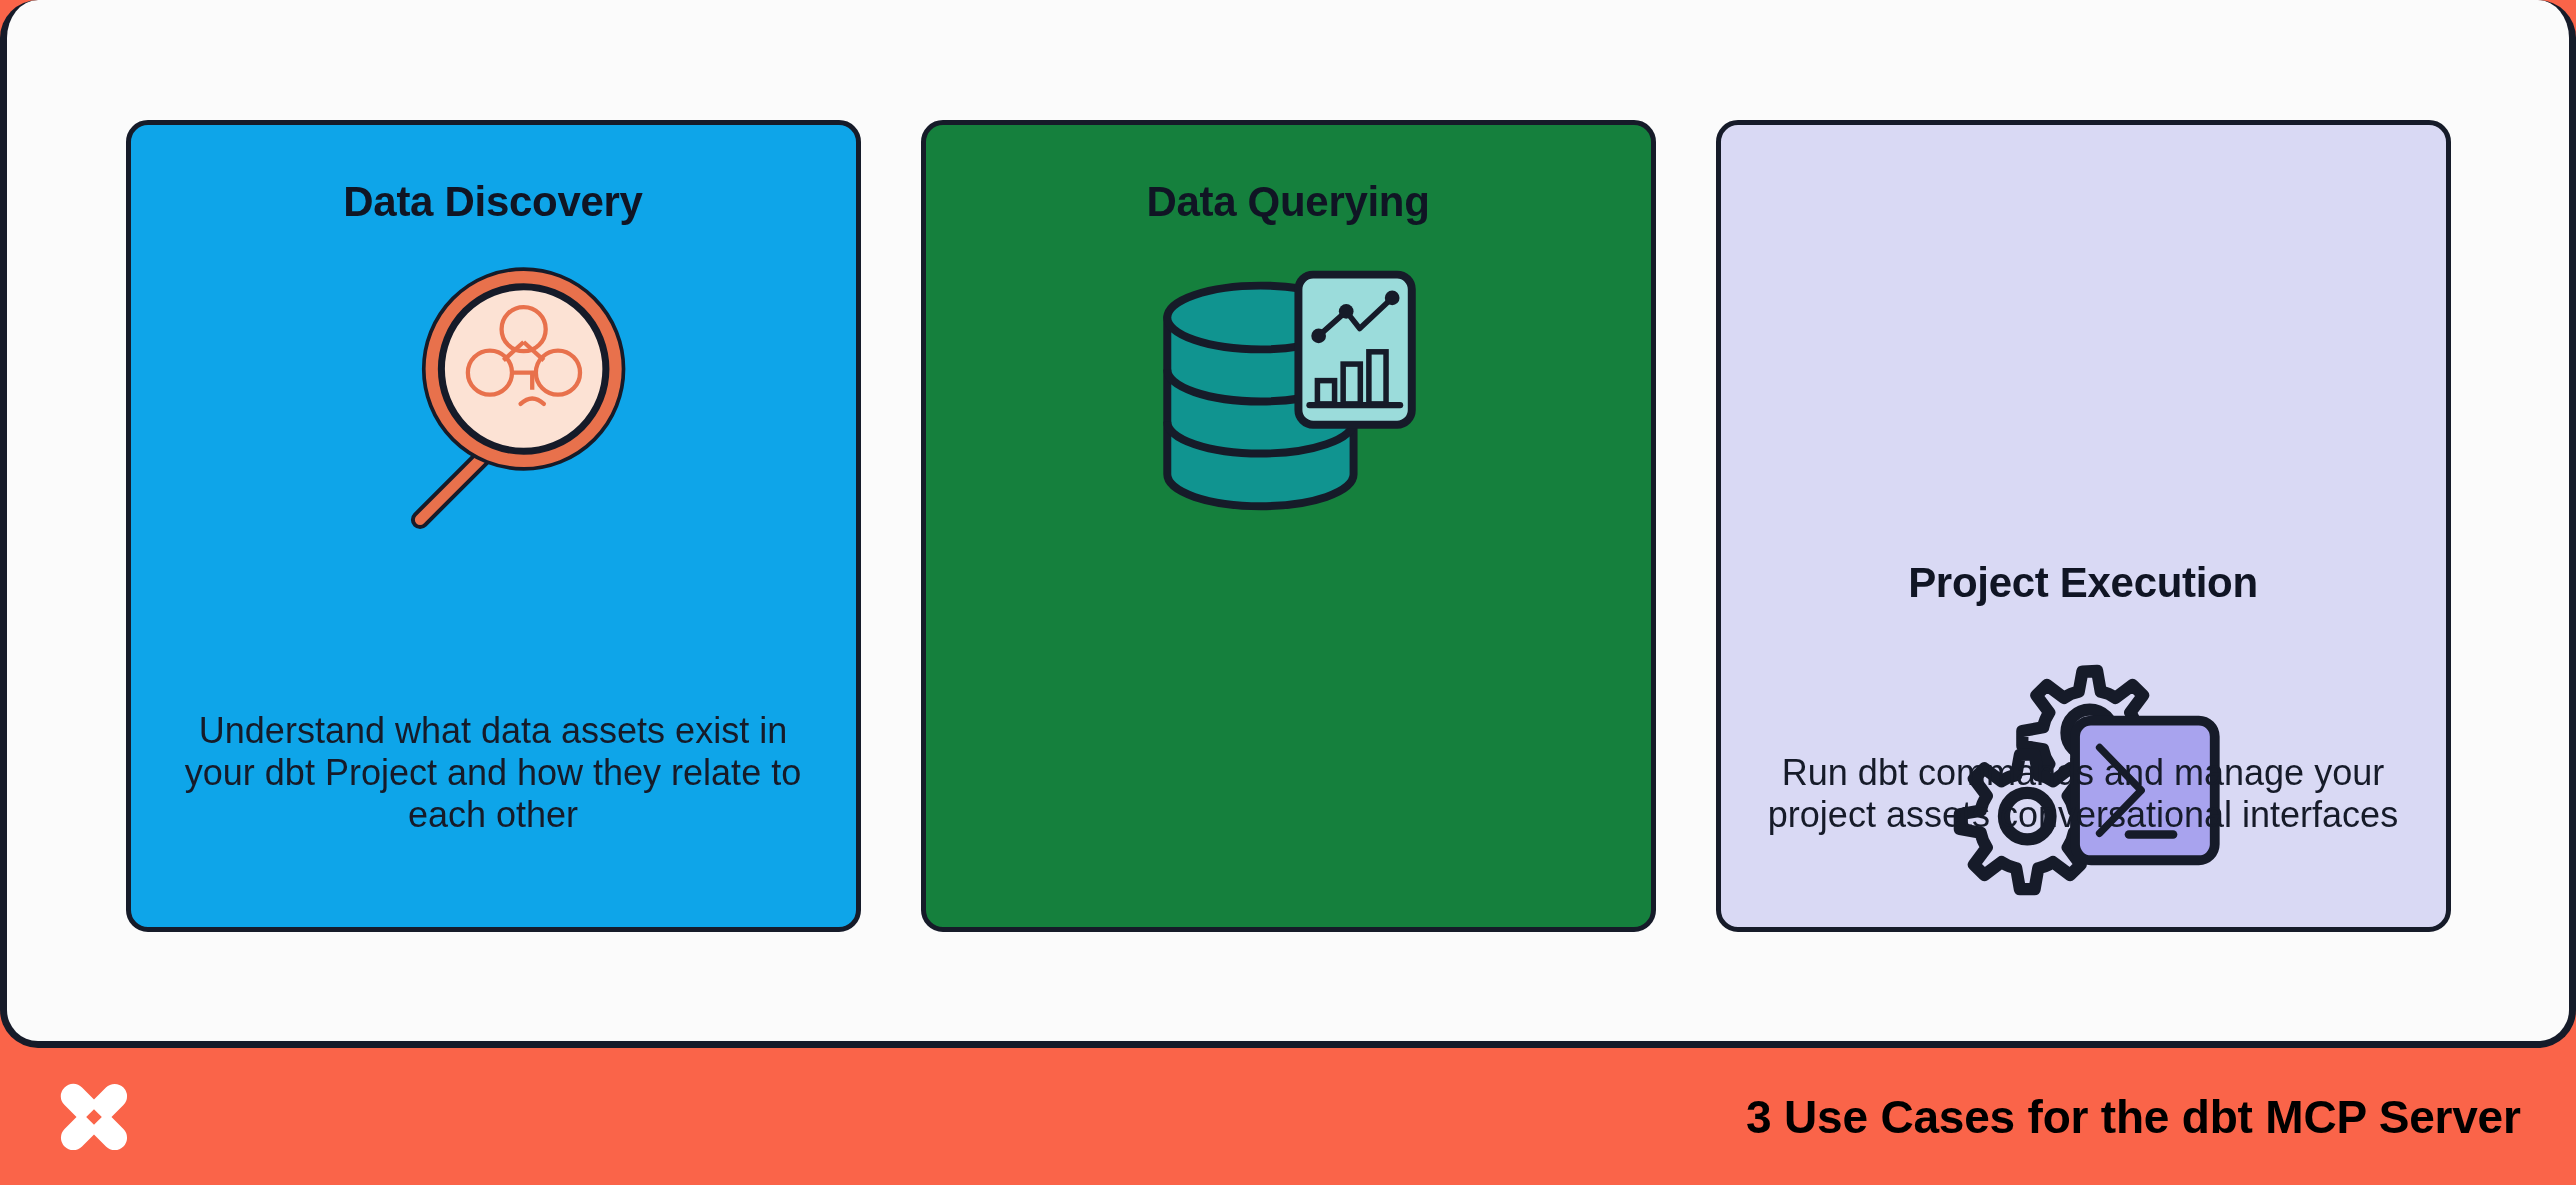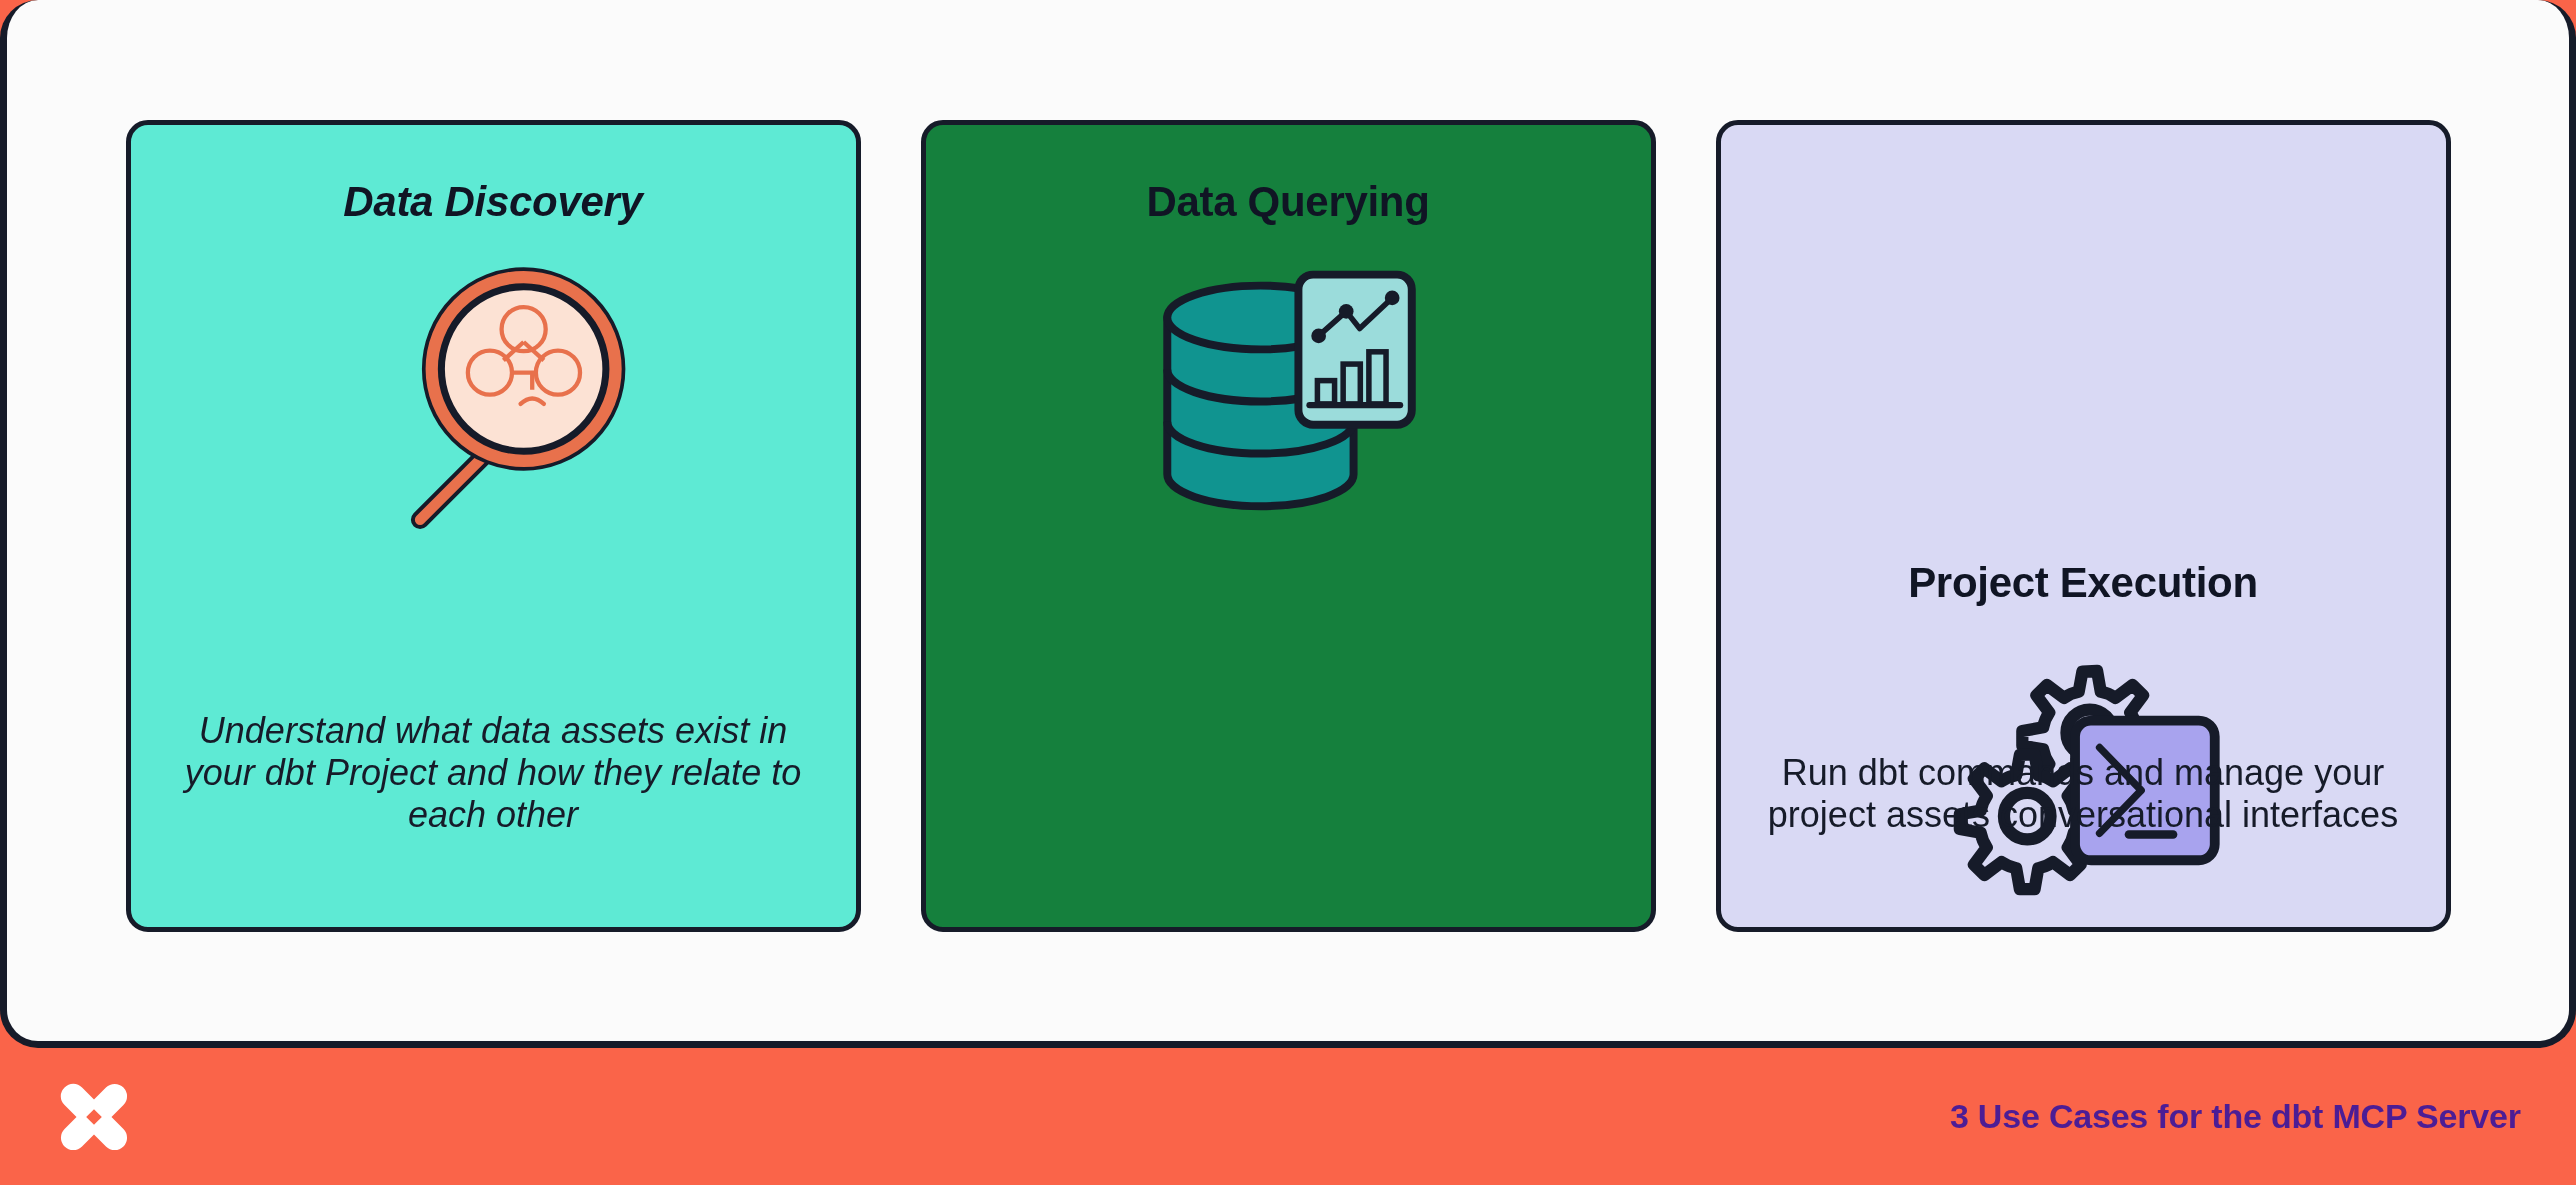"Data Discovery" .card-1 { background: #5eead4 -> #0ea5e9; font-style: italic -> none }
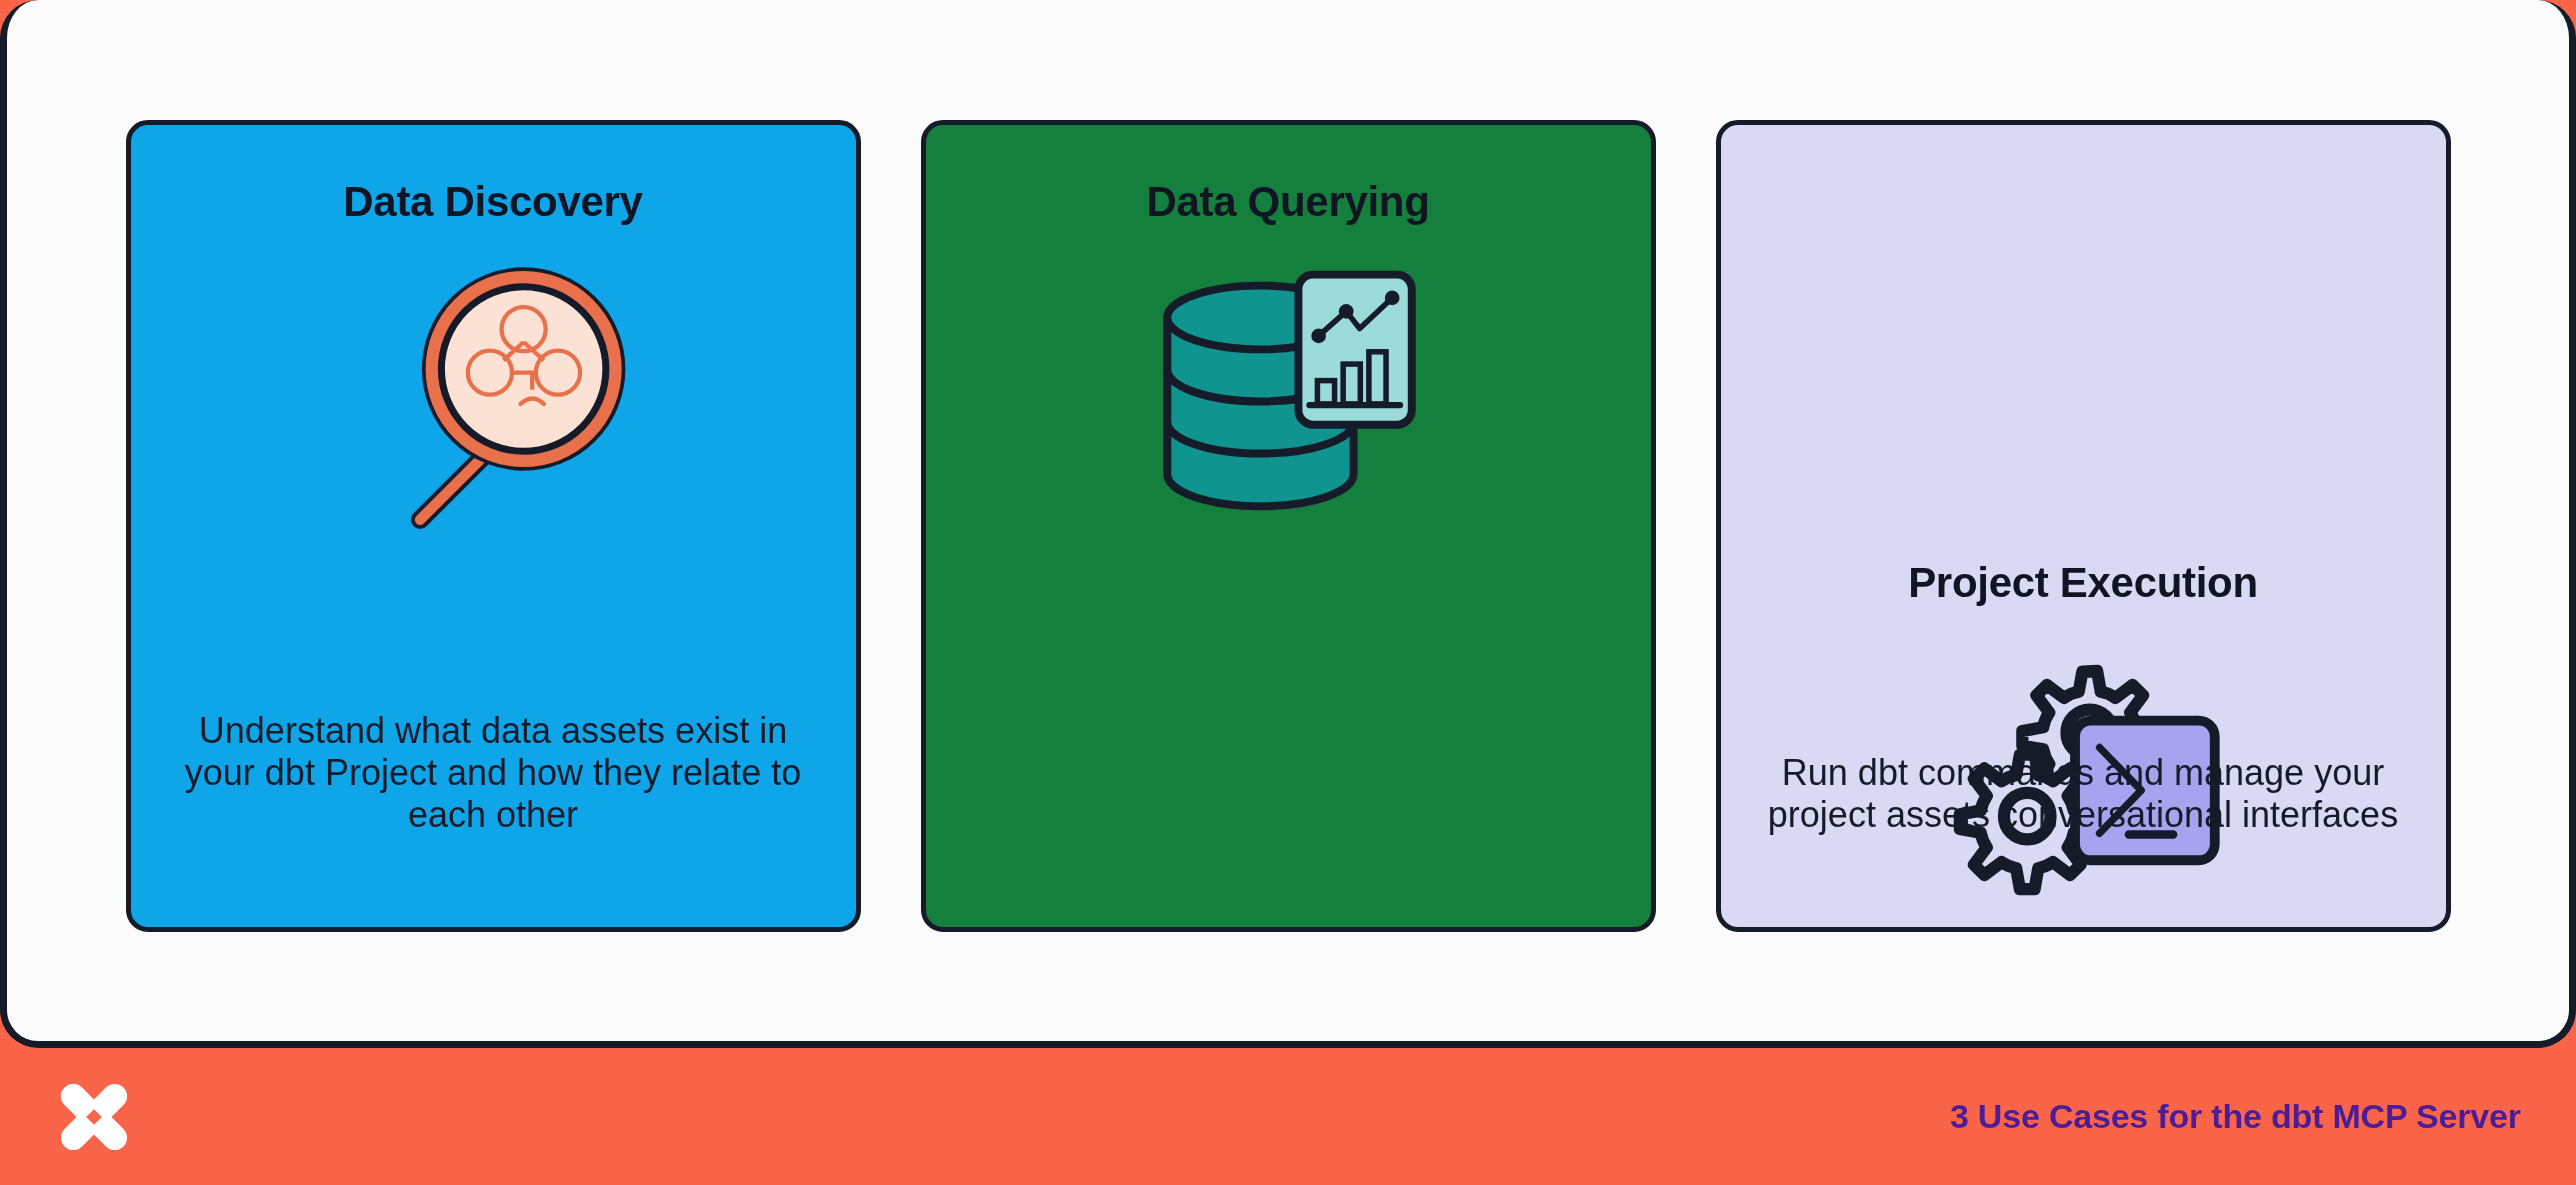"3 Use Cases for the" .footer-text { color: #4c1d95 -> #000000; font-size: 34px -> 46px }
